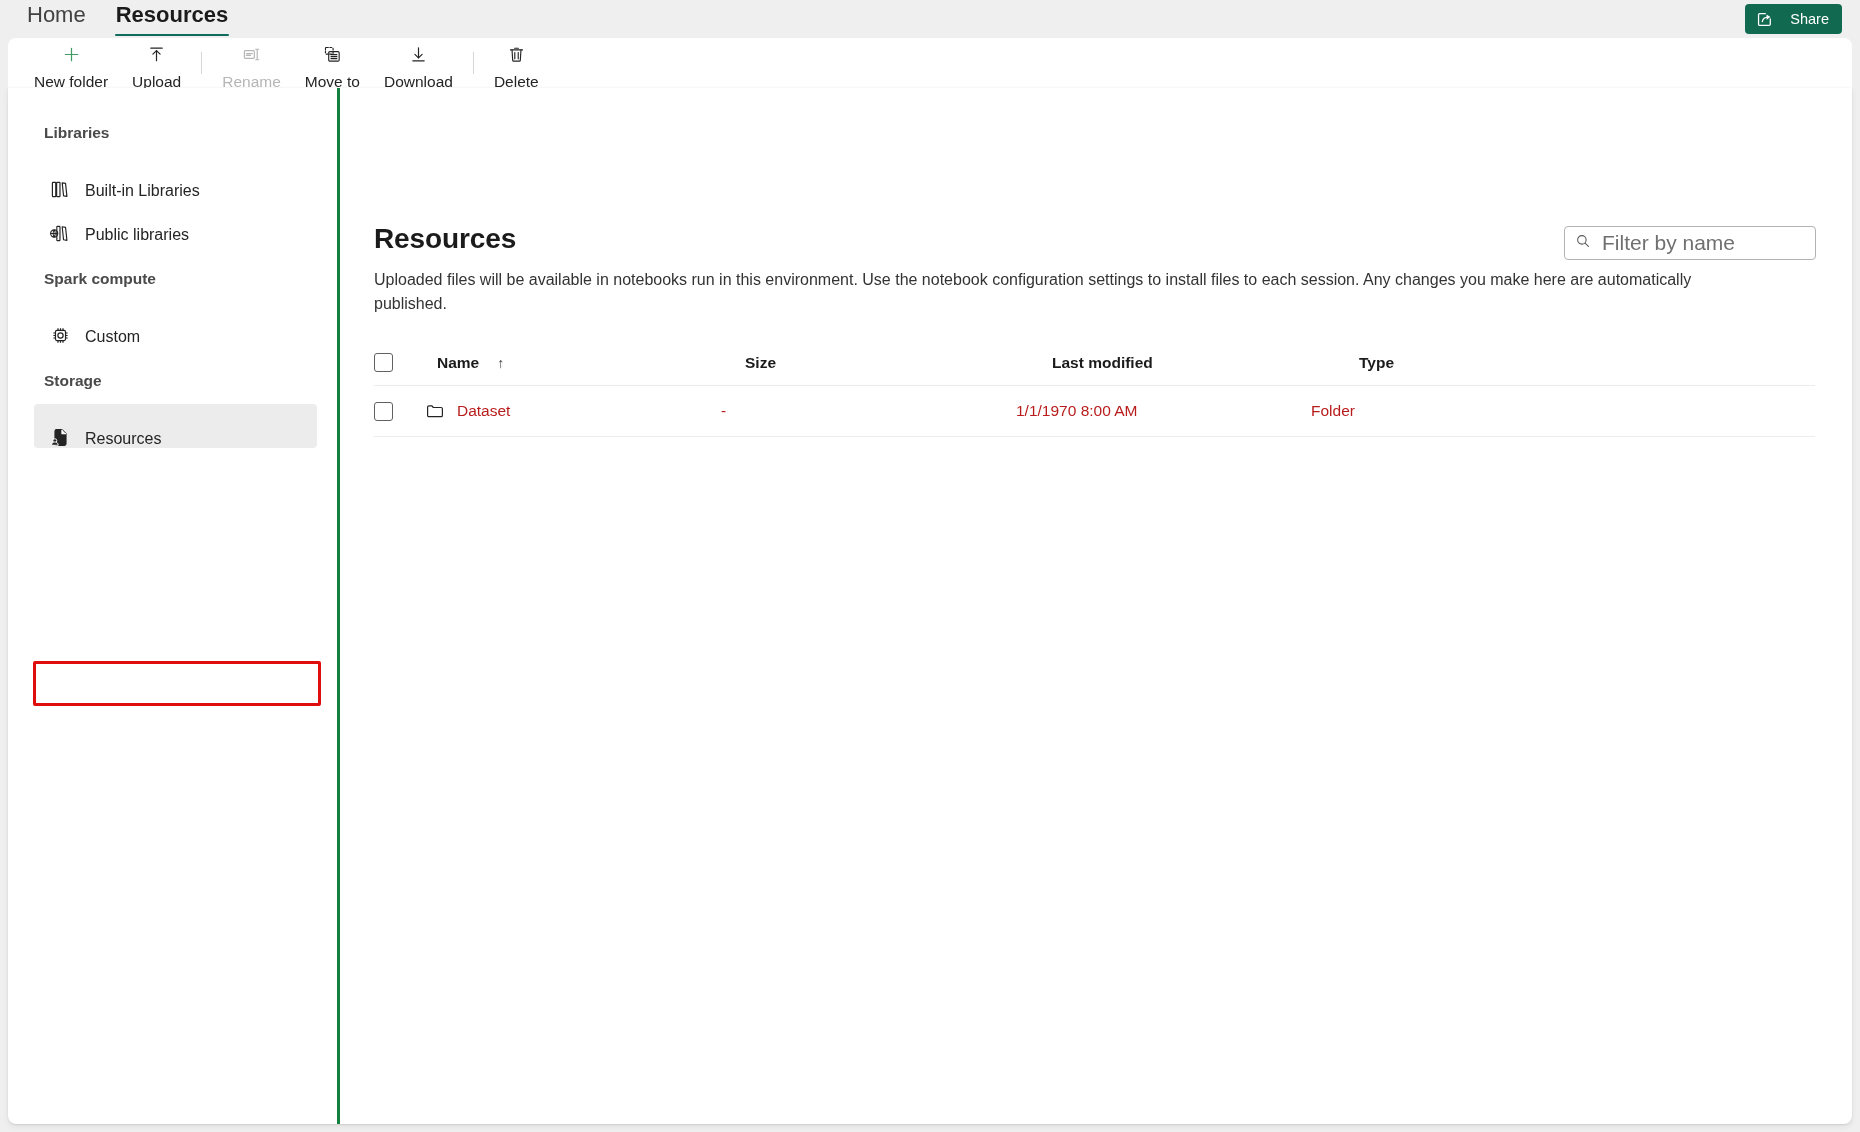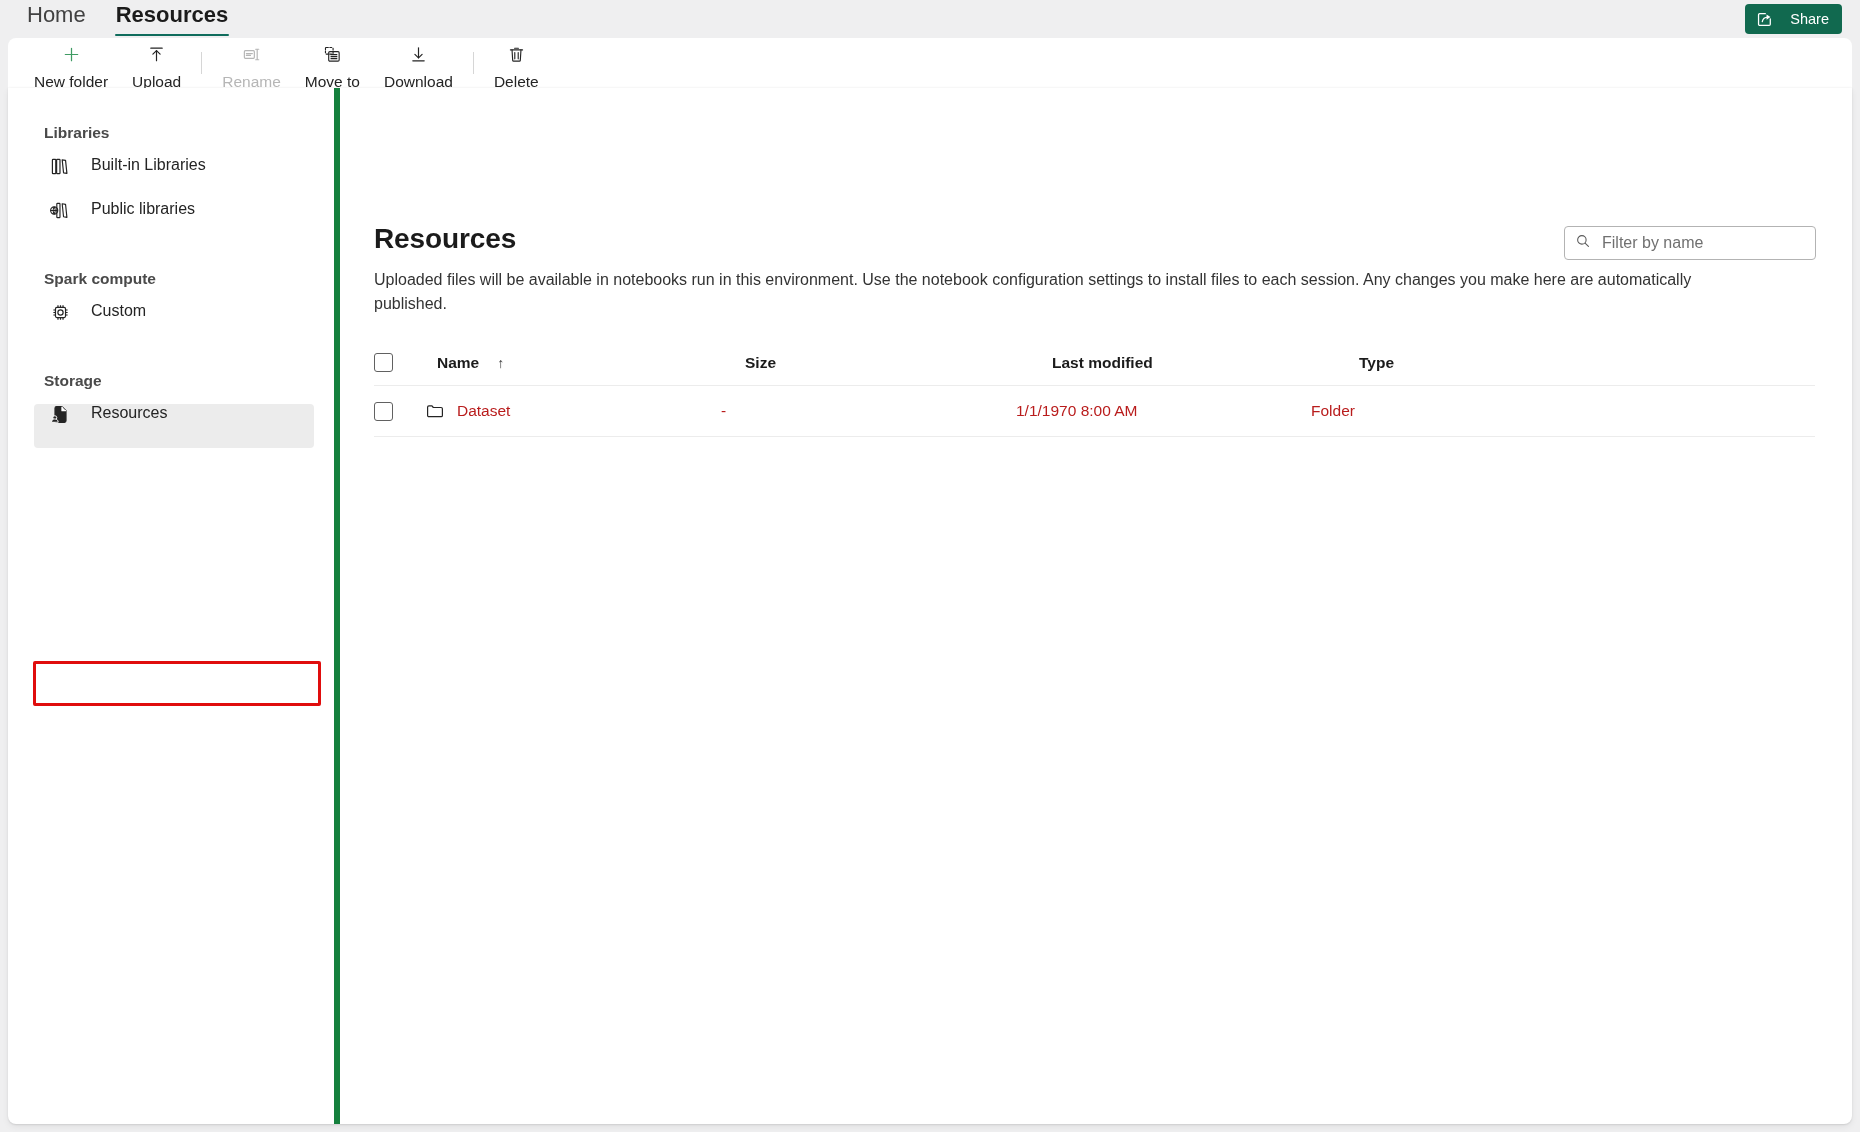"Libraries" .nav { border-right: 6px solid #15803d -> 3px solid #15803d }
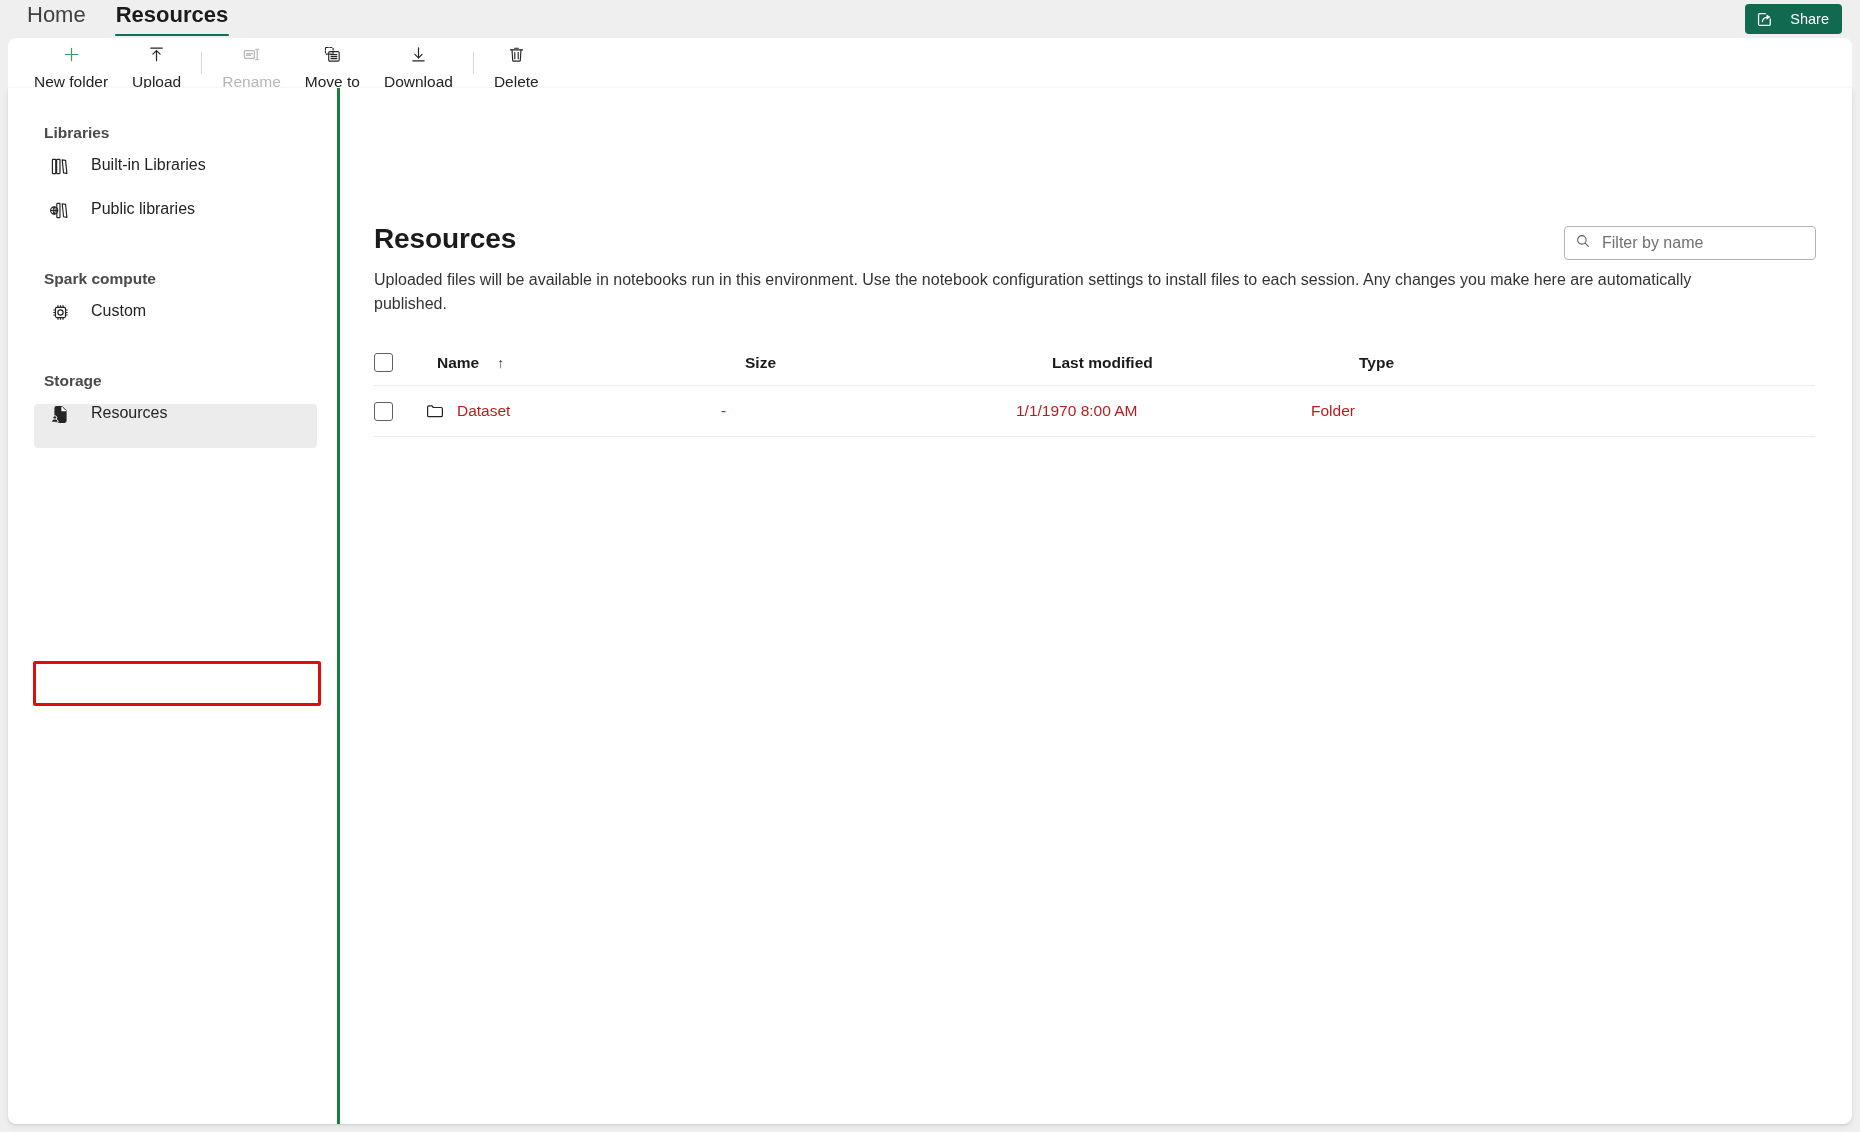"Built-in Libraries" .nav-item { align-items: flex-start -> flex-end; gap: 20px -> 14px }
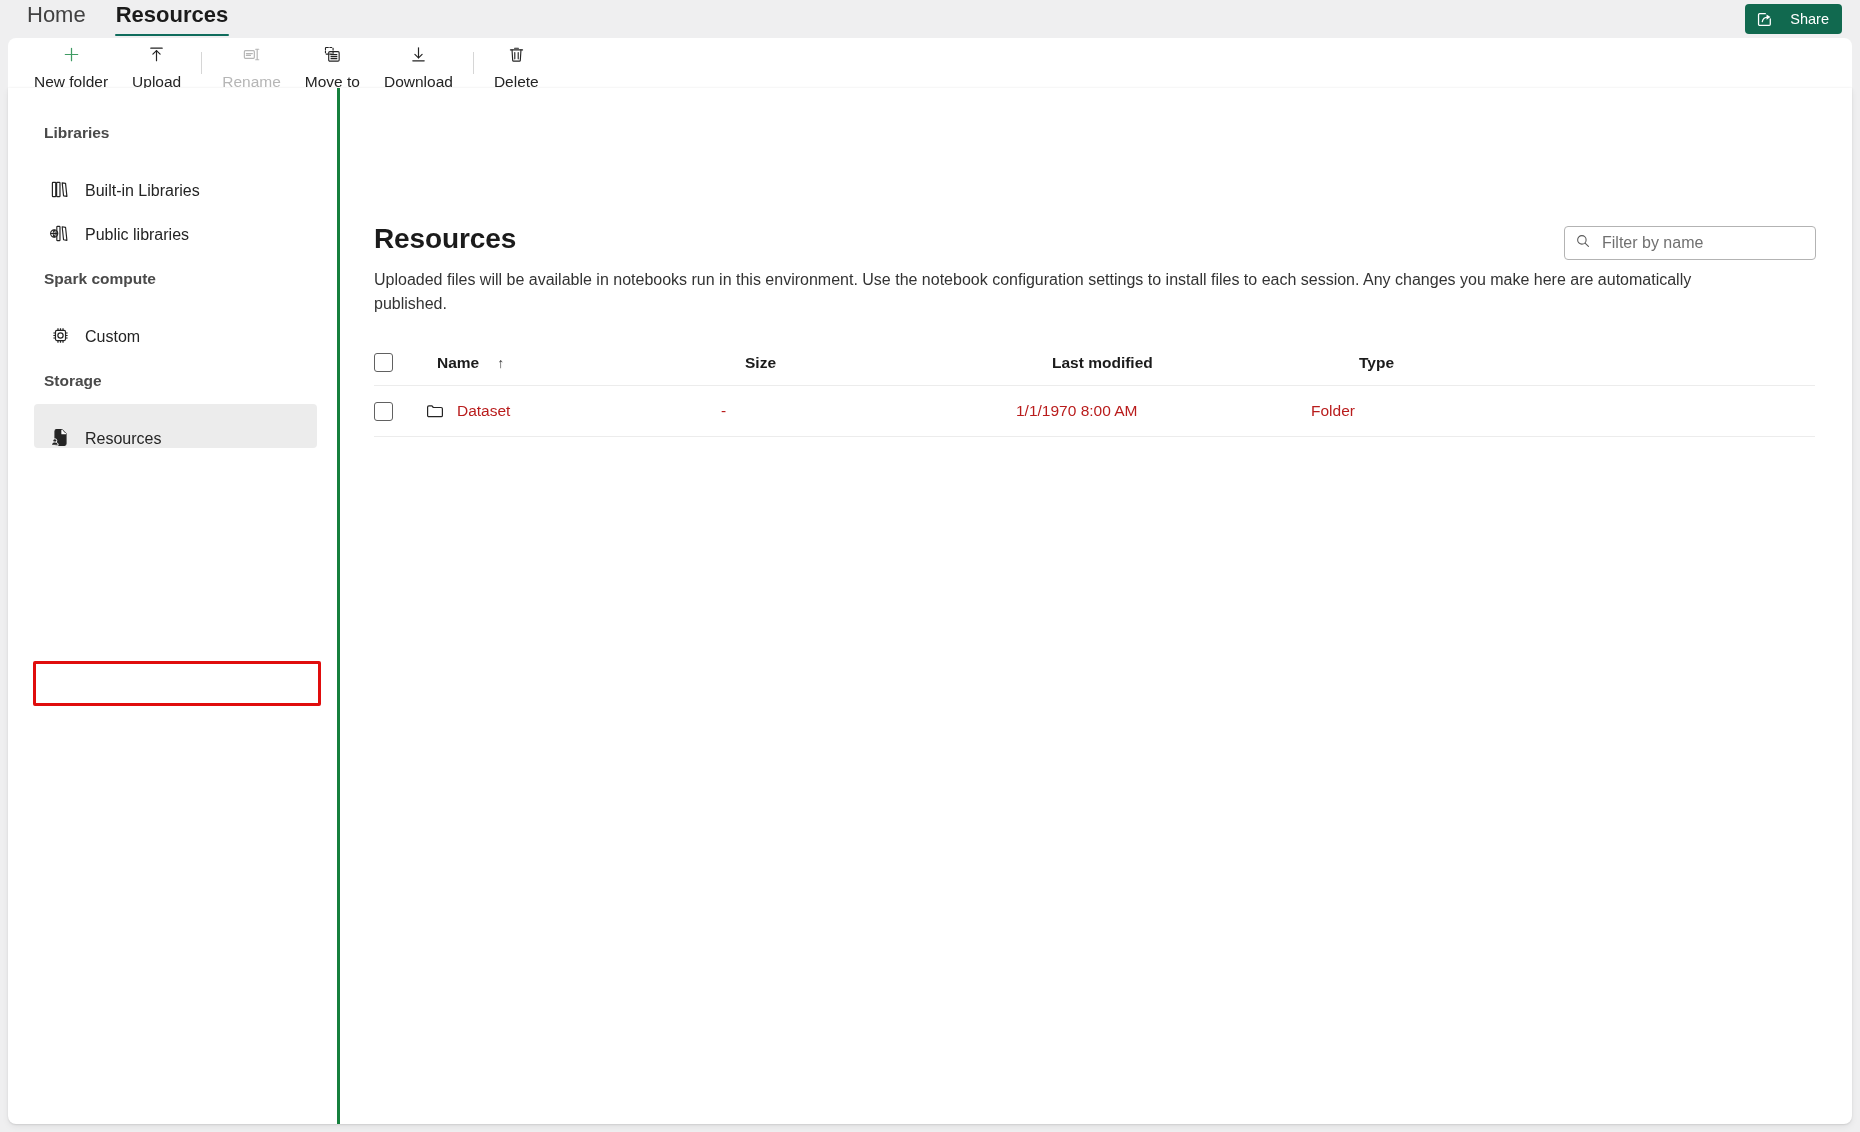"Filter by name" .filter-box input { font-size: 16px -> 21px }
